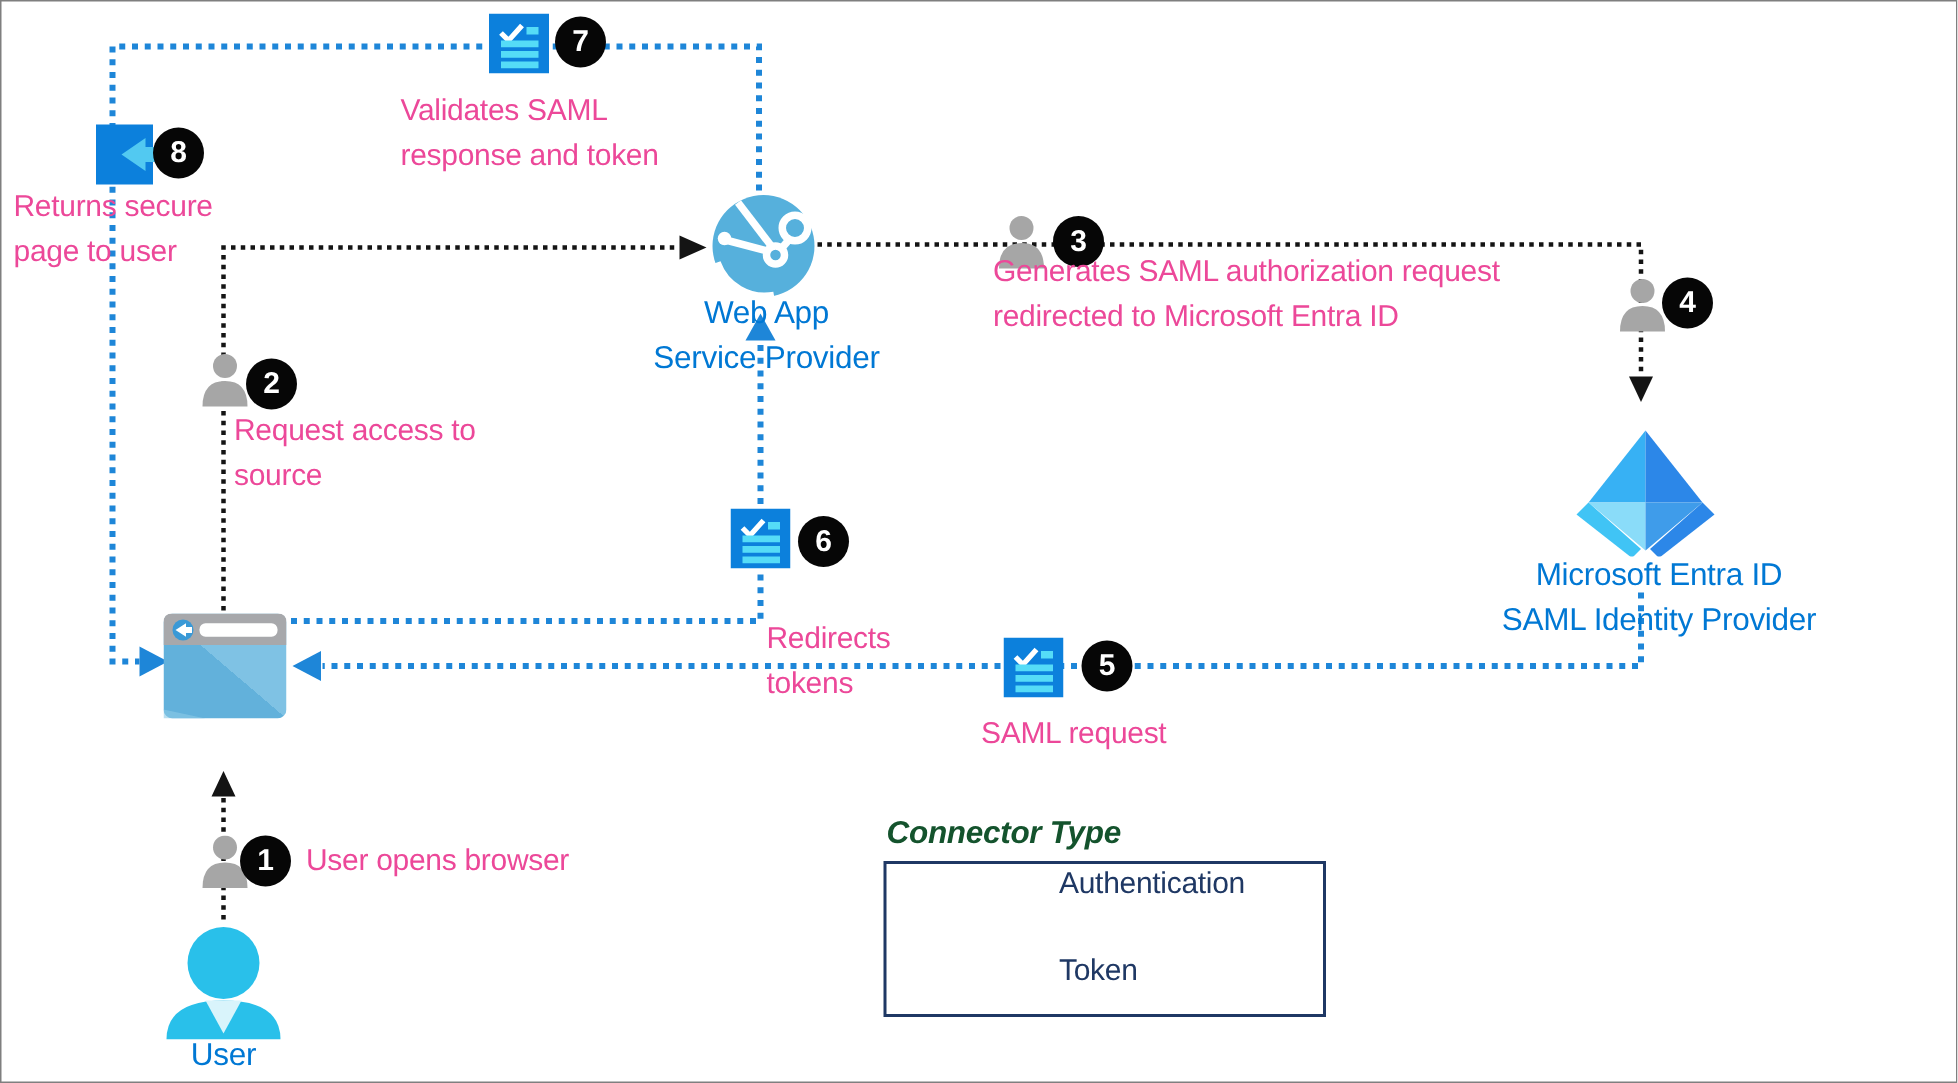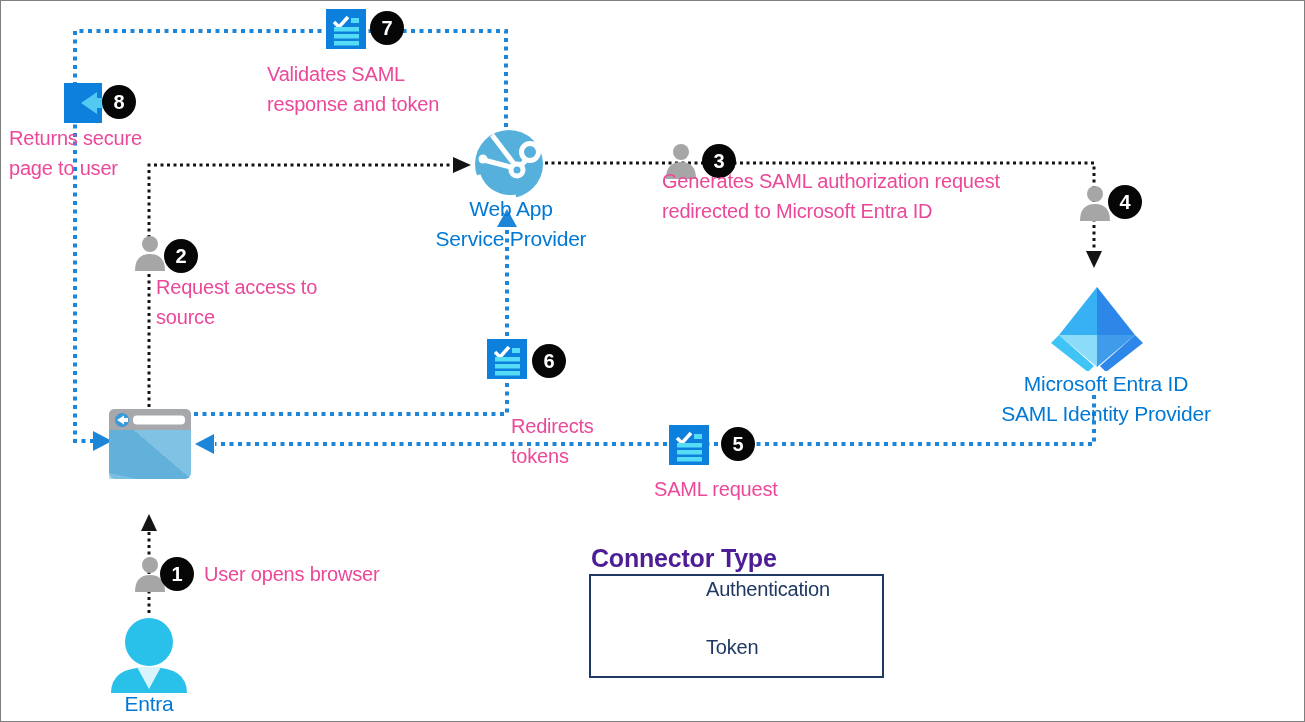"Connector Type" .legend-title { color: #4c1d95 -> #14532d; font-size: 25px -> 21px; font-style: none -> italic }
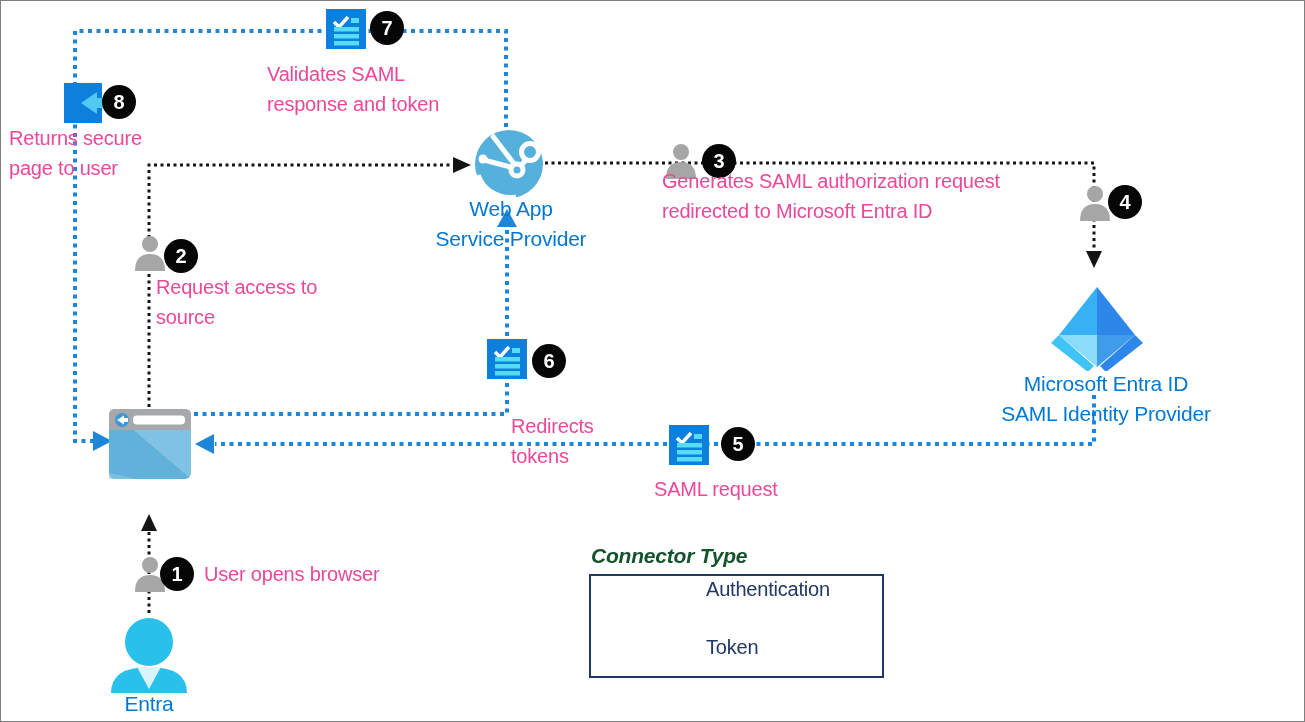"Entra" div.abs { text: Entra -> User }
